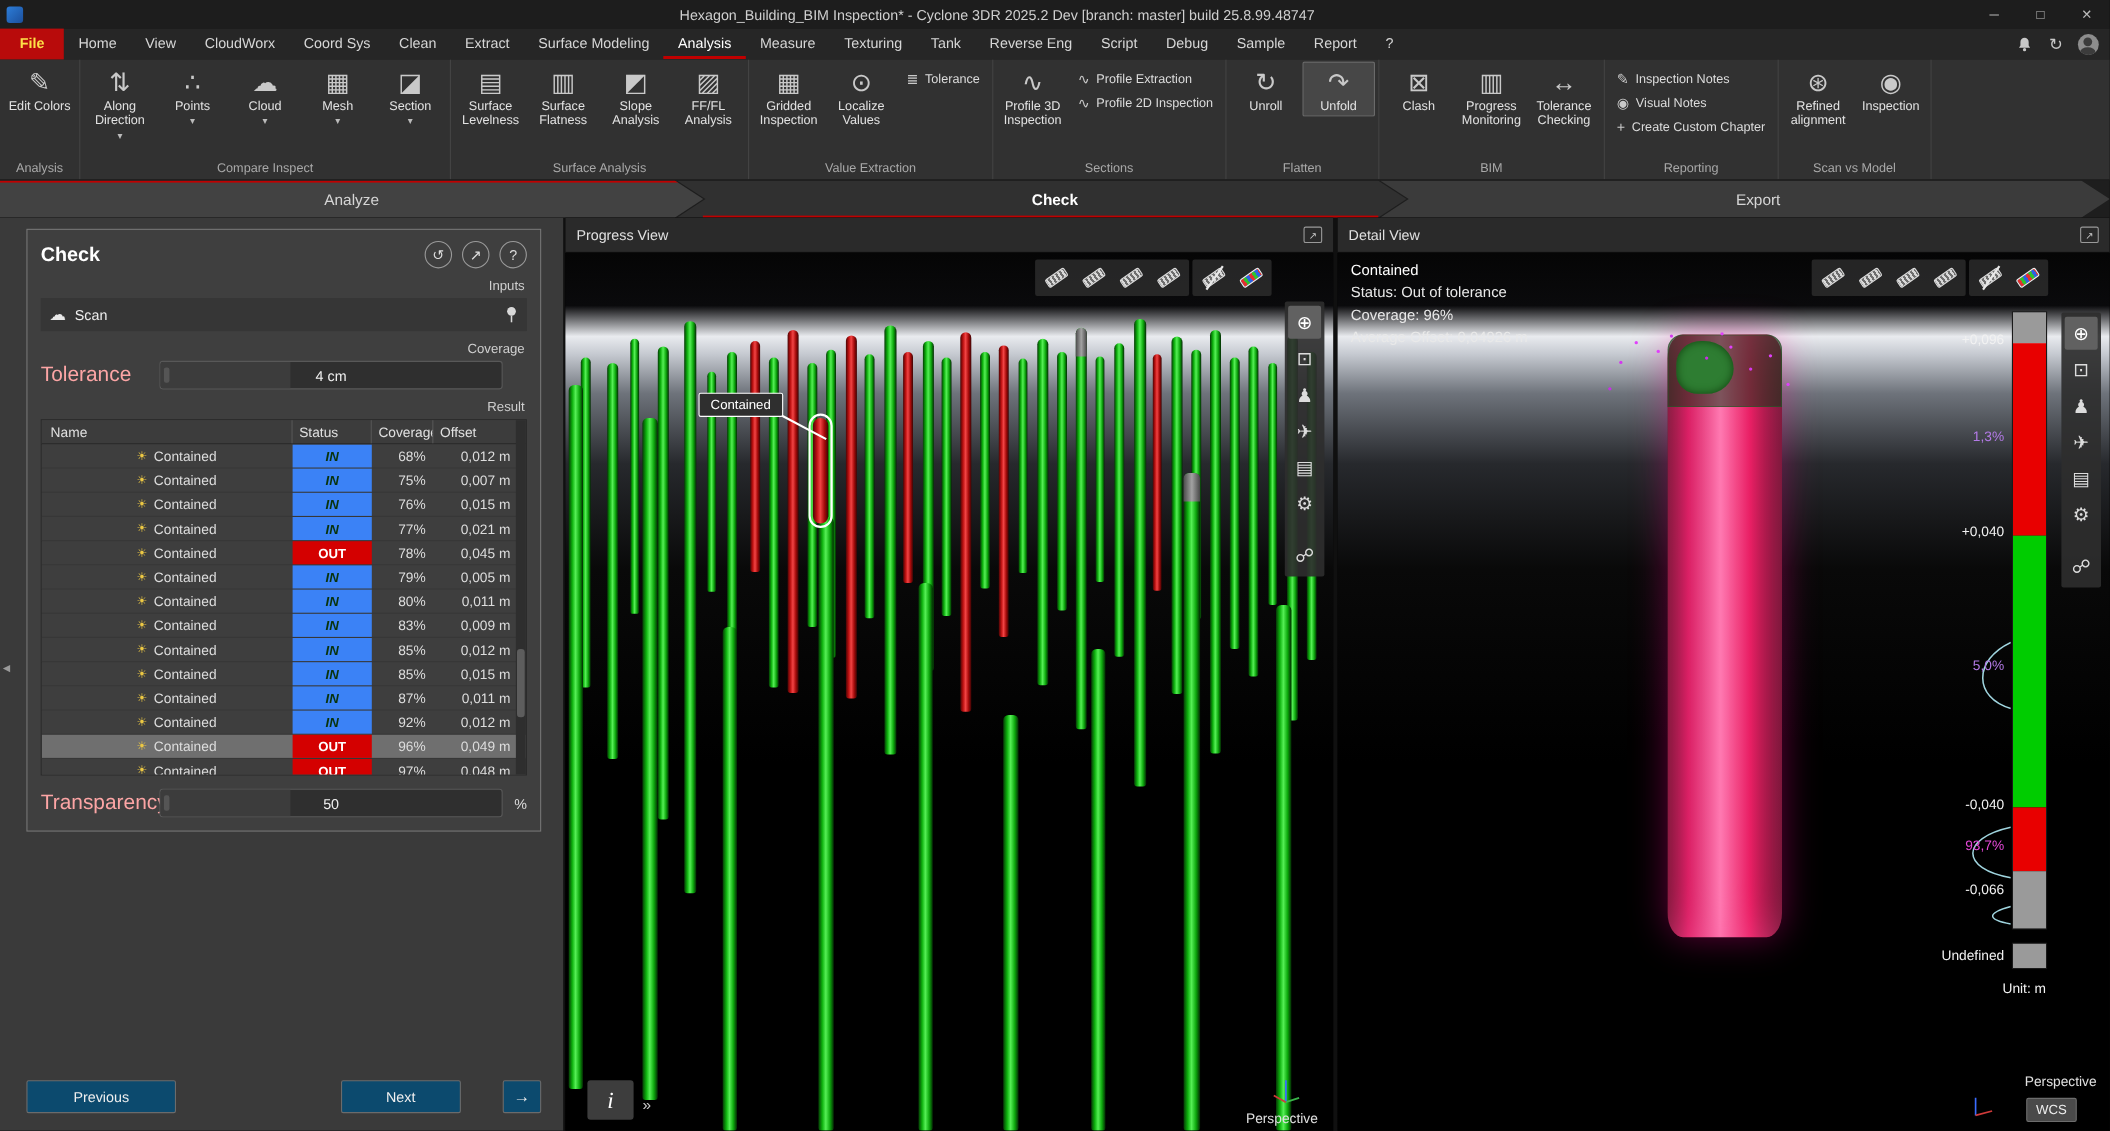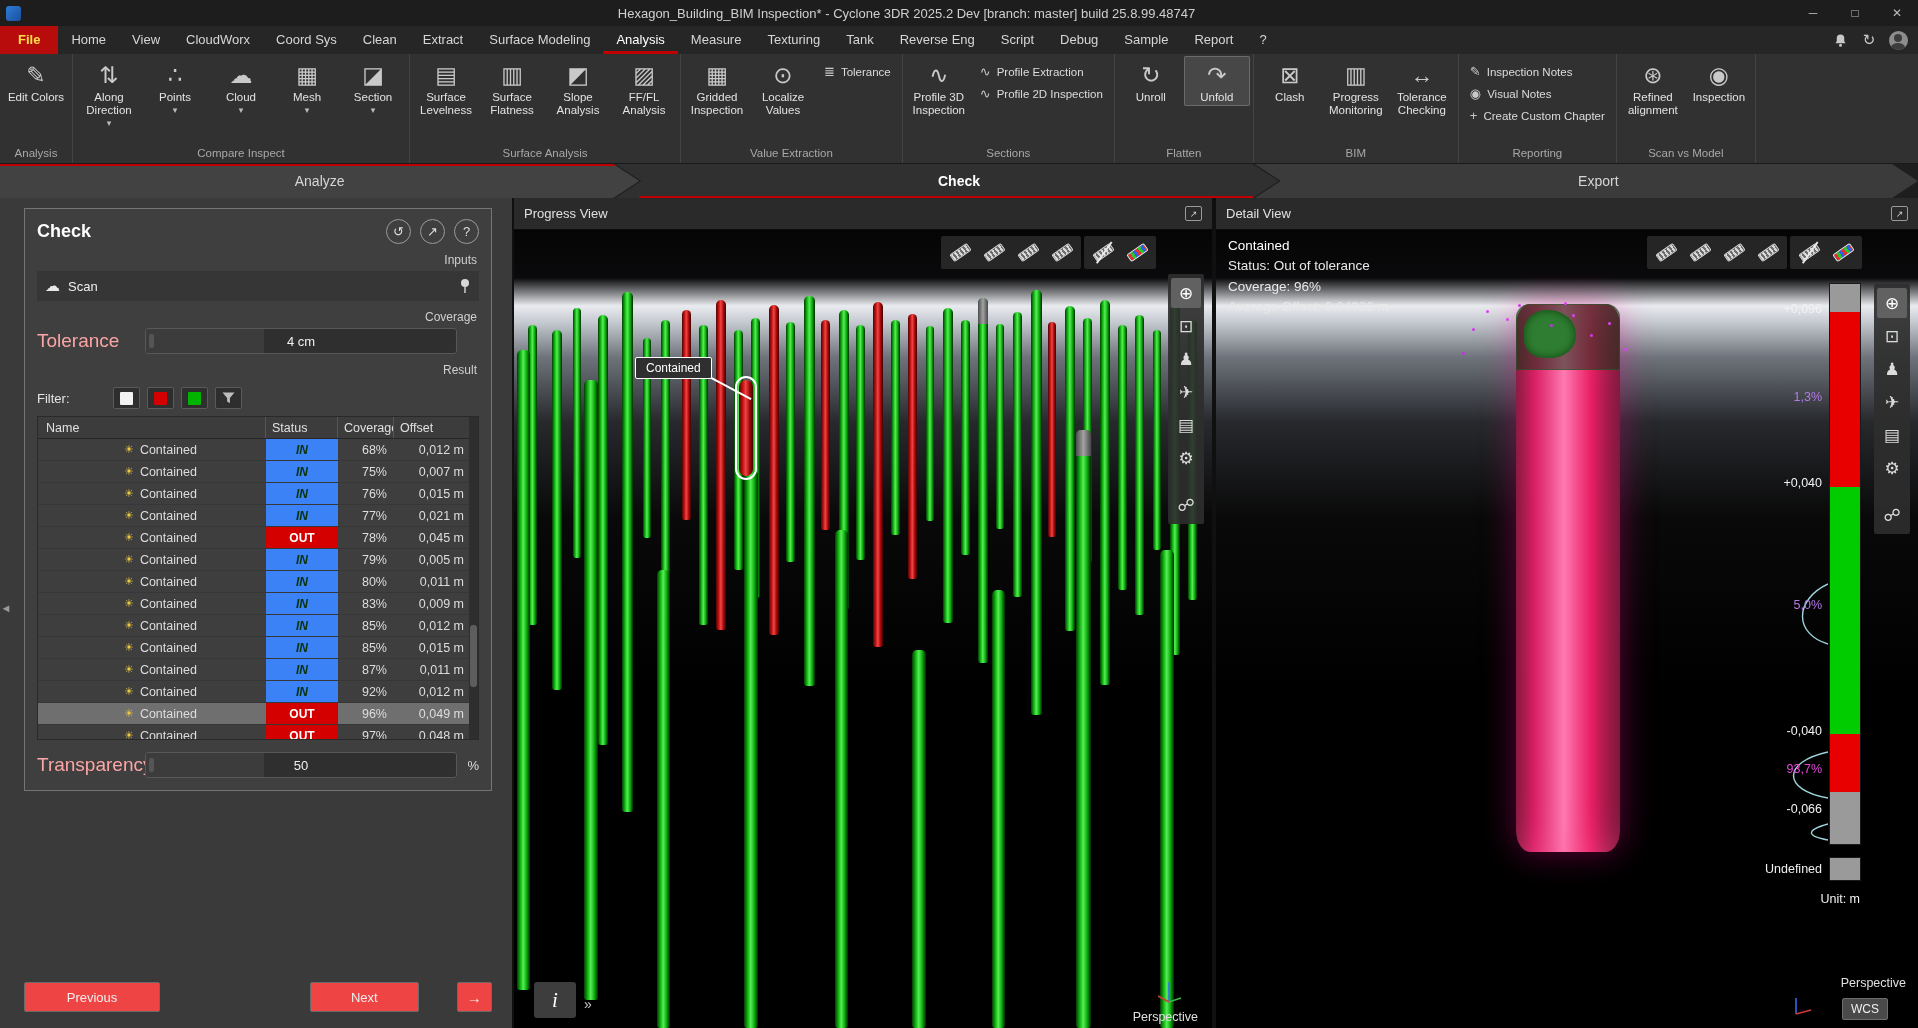"Filter:" div.filter-row { html: <div> <span>Filter:</span> <div> <div></div> </div> <div> <div></div> </div> <div> <div></div> </div> <div> <svg> <path></path> </svg> </div> </div> -> none }
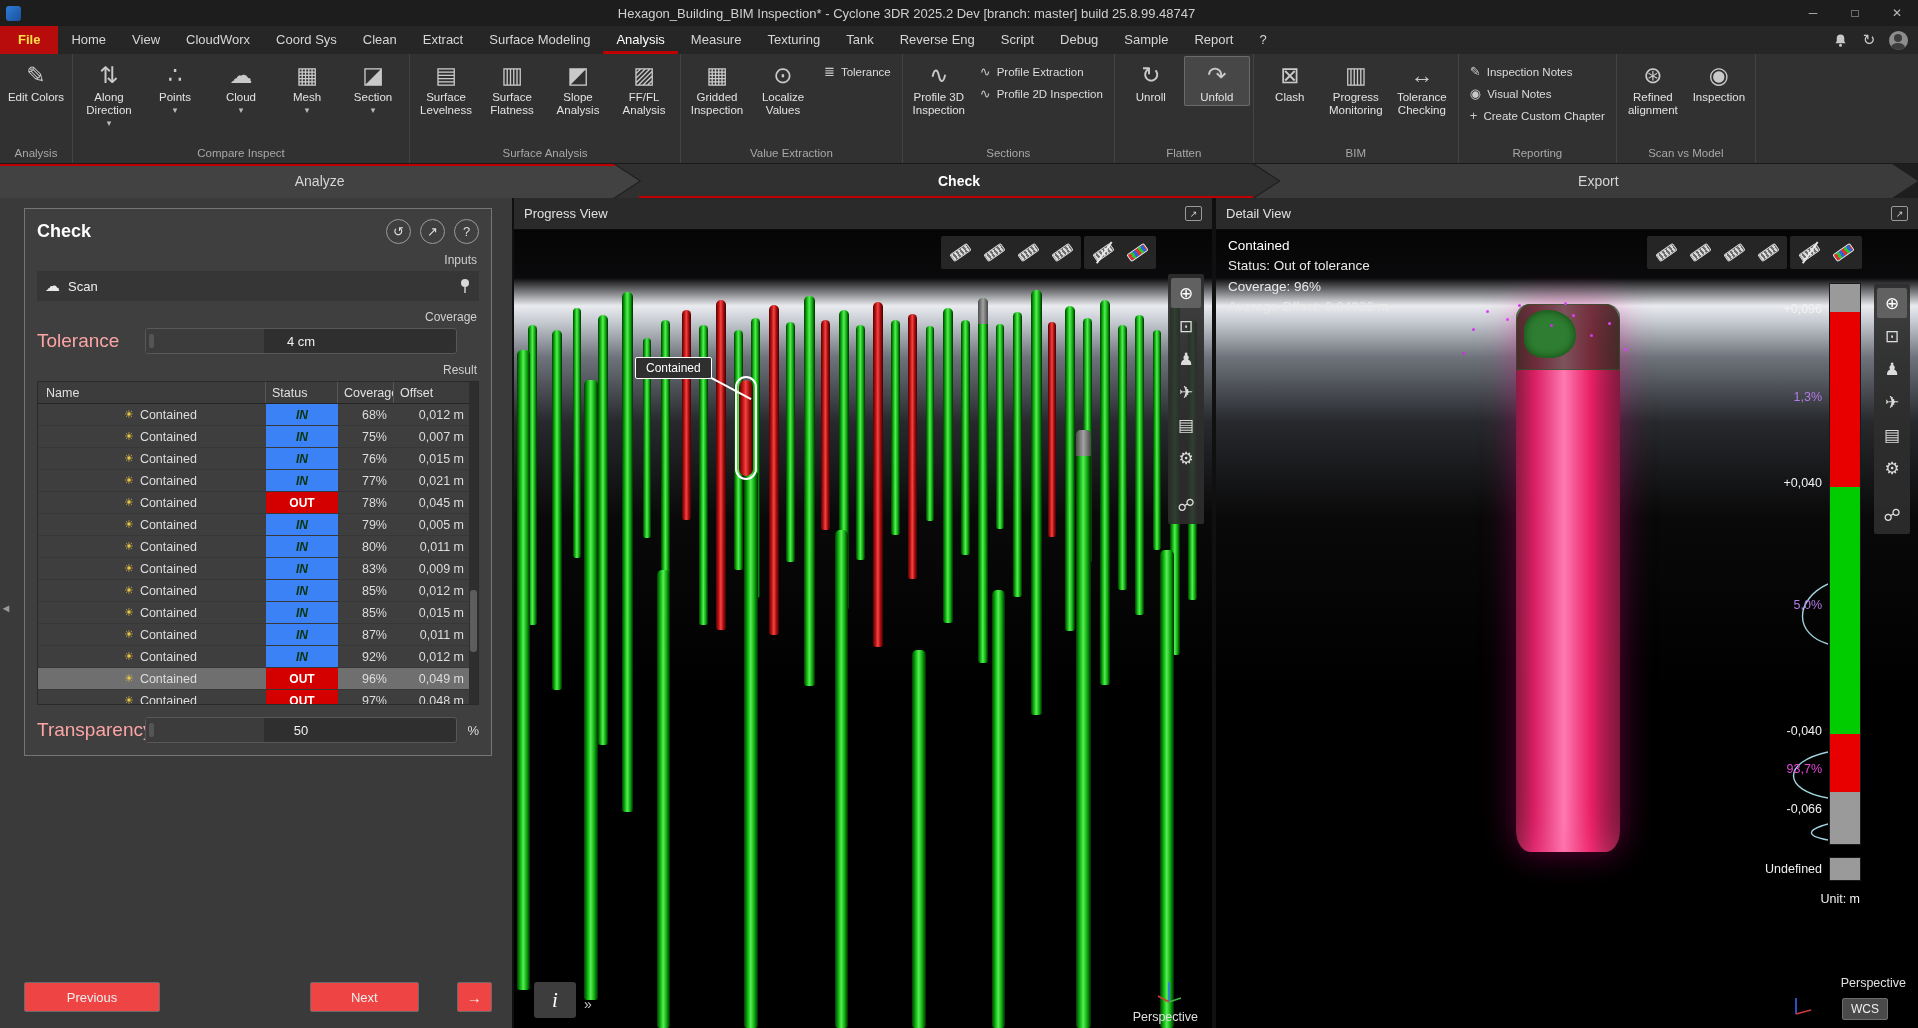"Previous" .pbtn { background: #ef4444 -> #0c4a6e }
